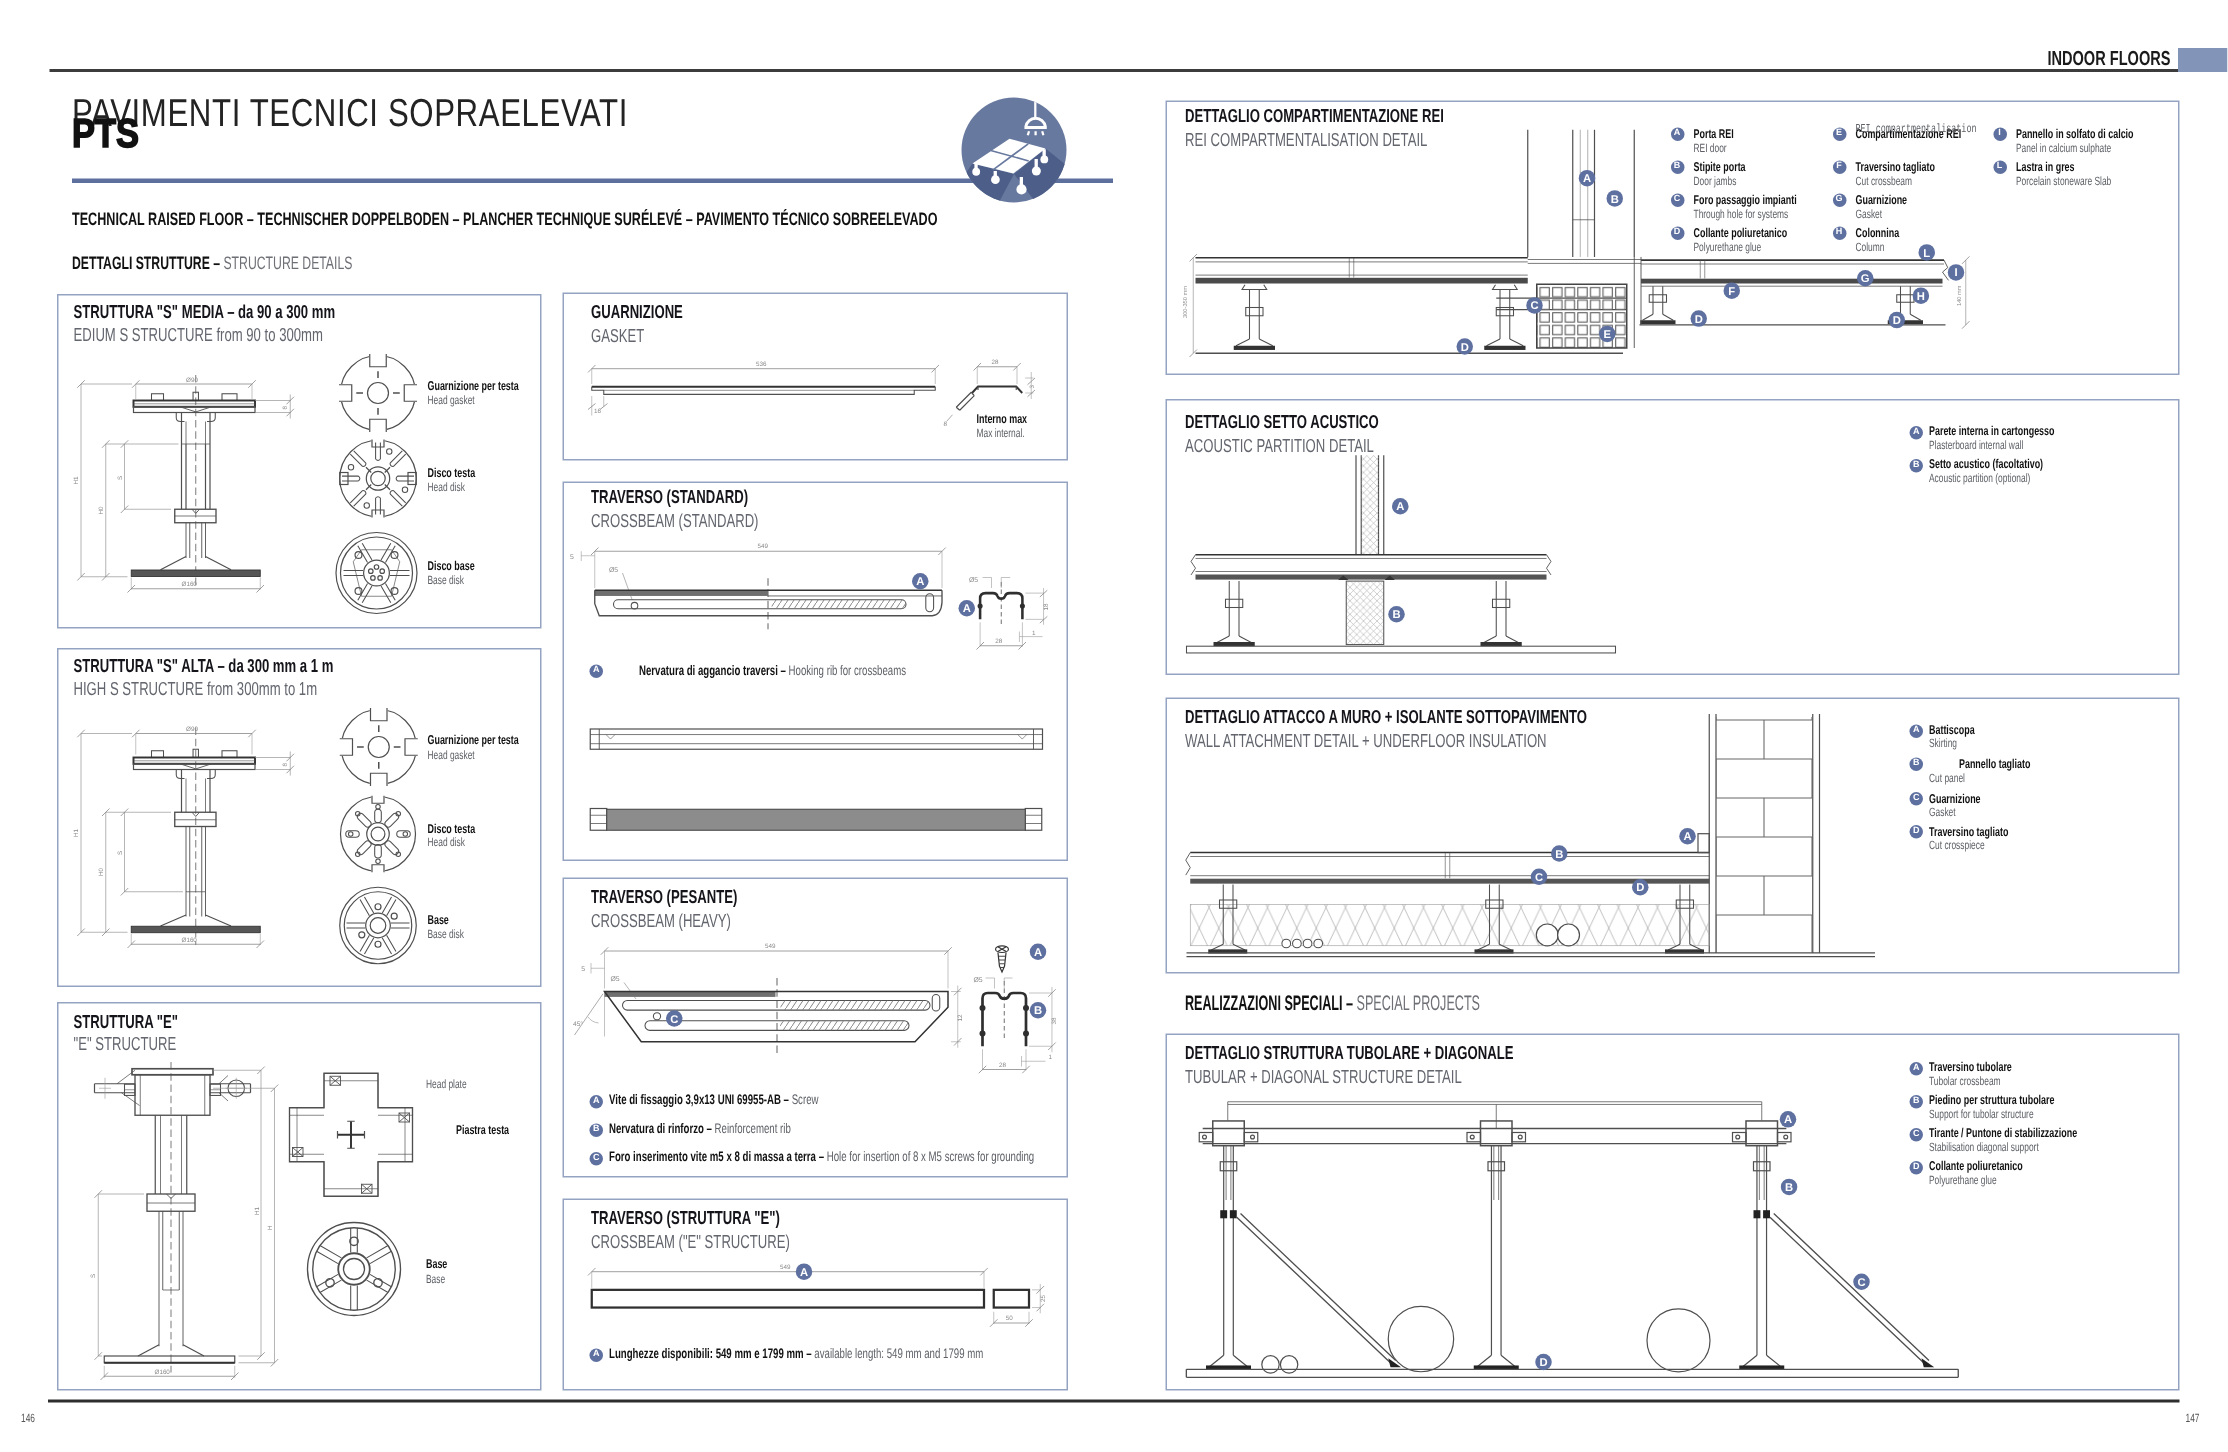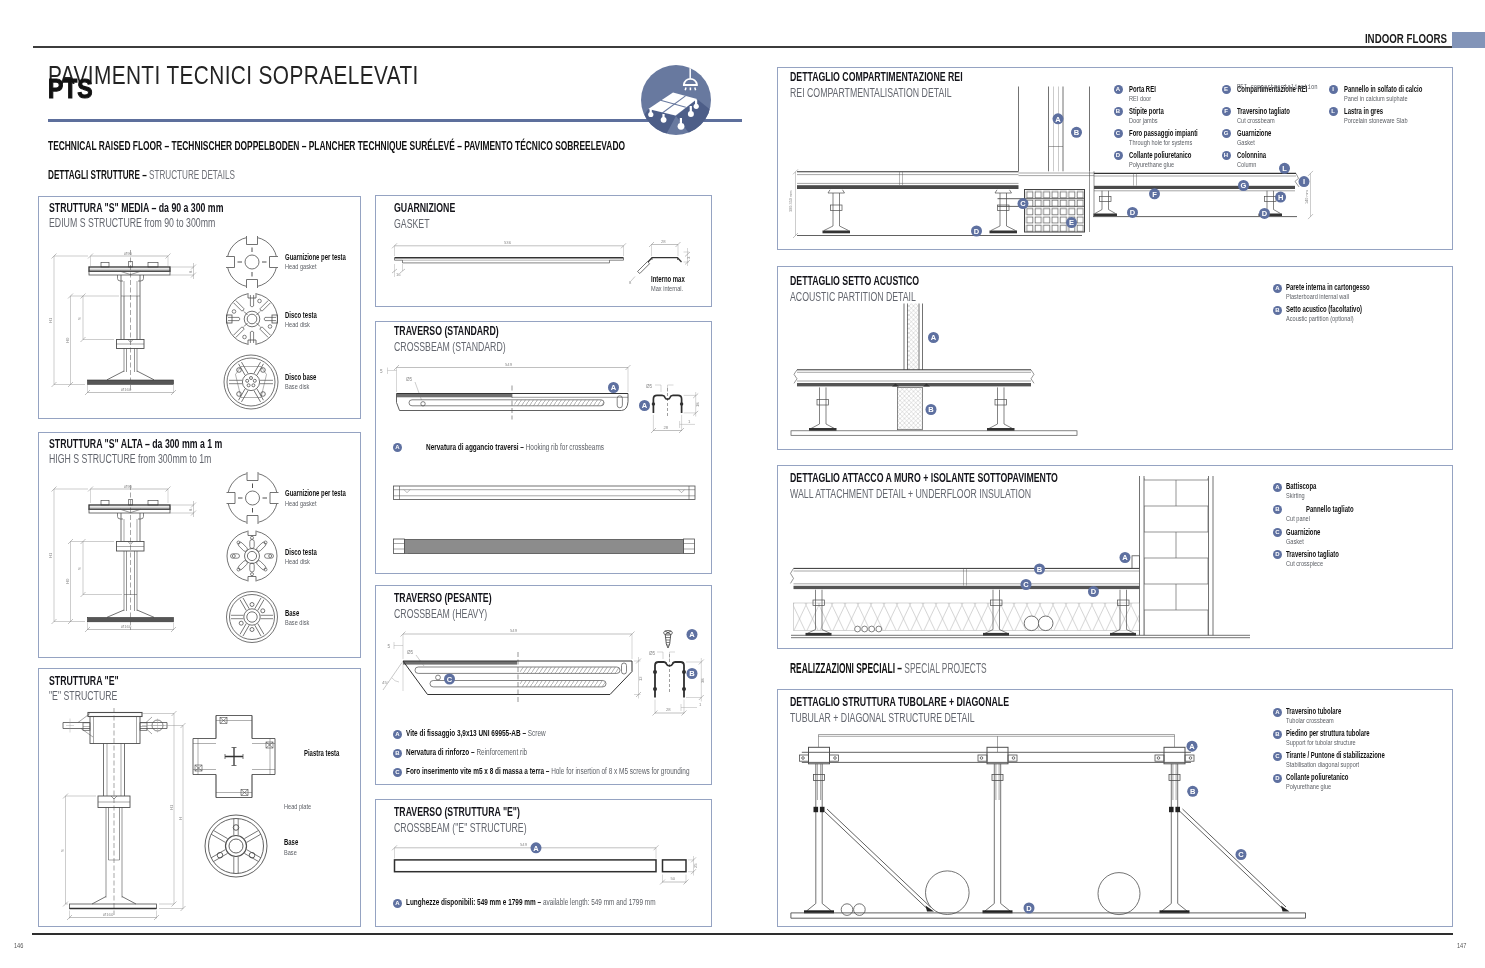"Head plate" div.abs { top: 802px -> 718px }
